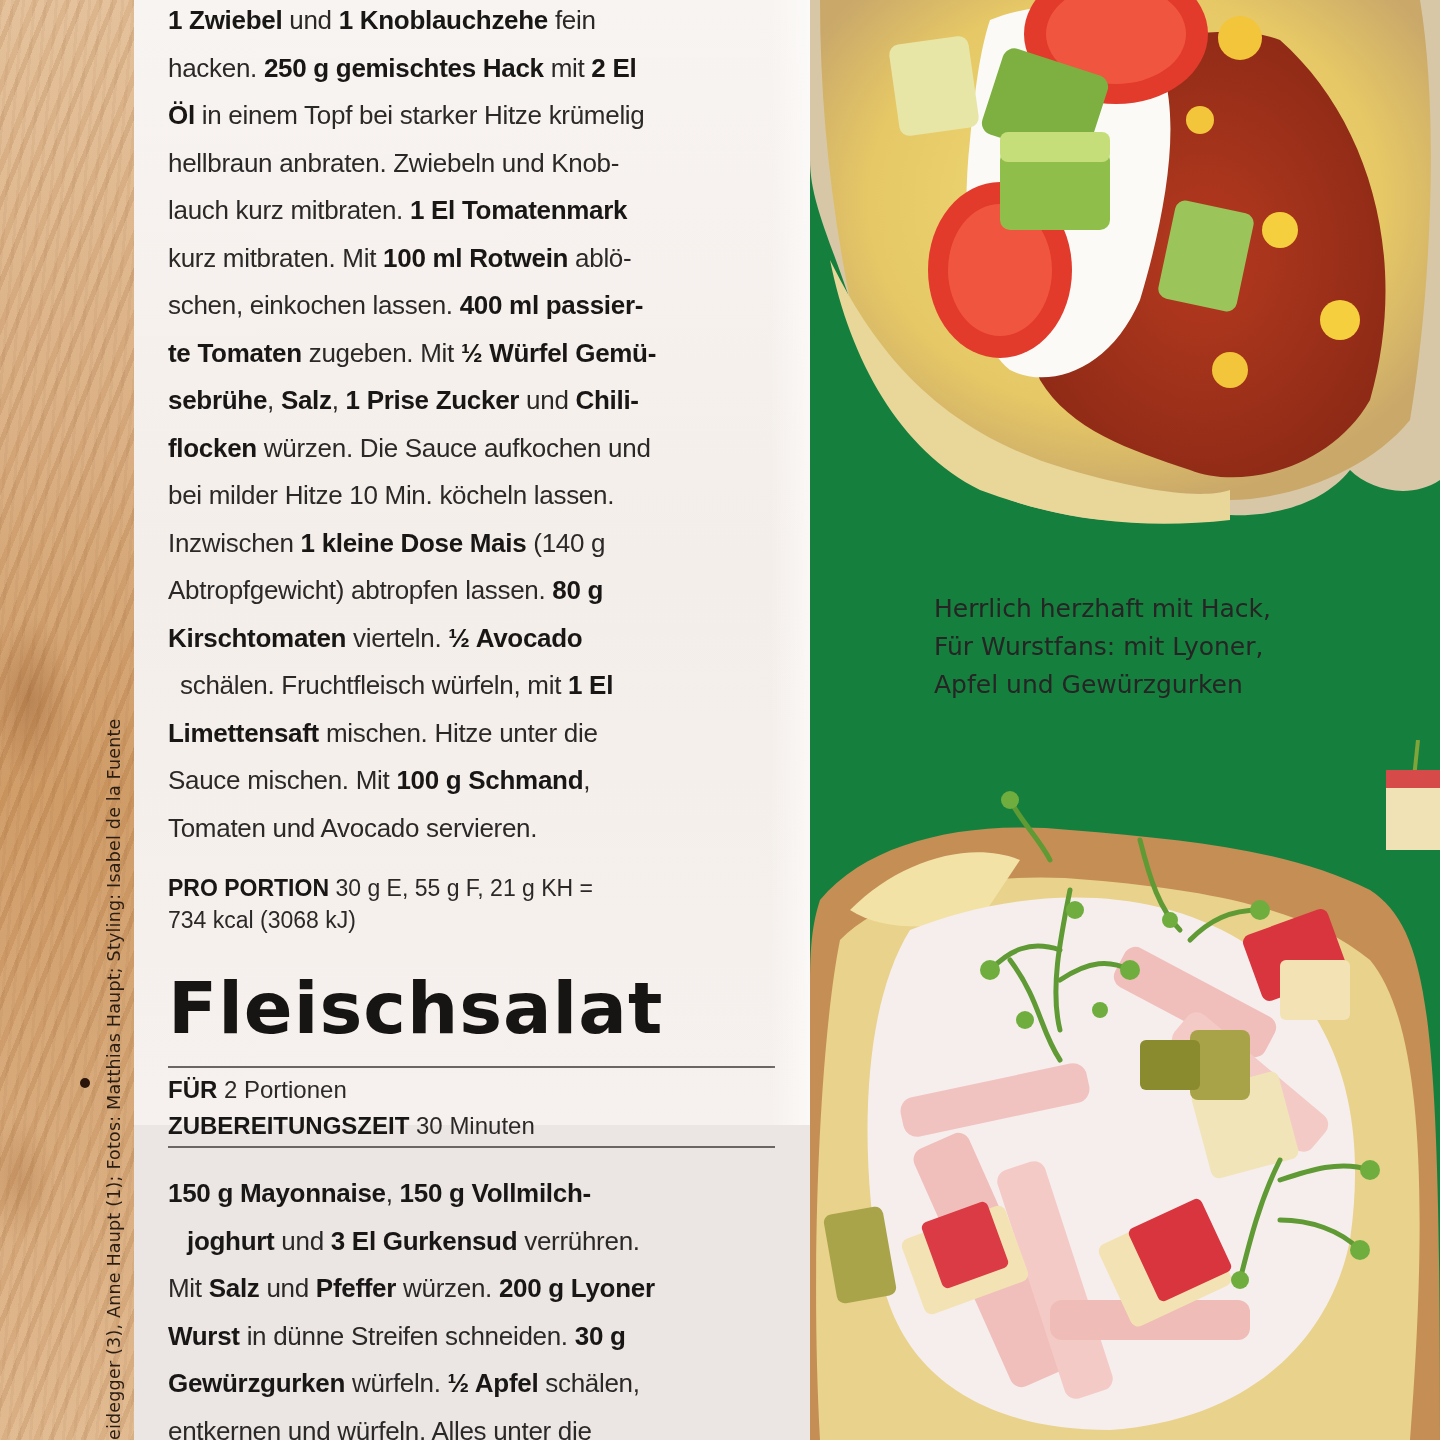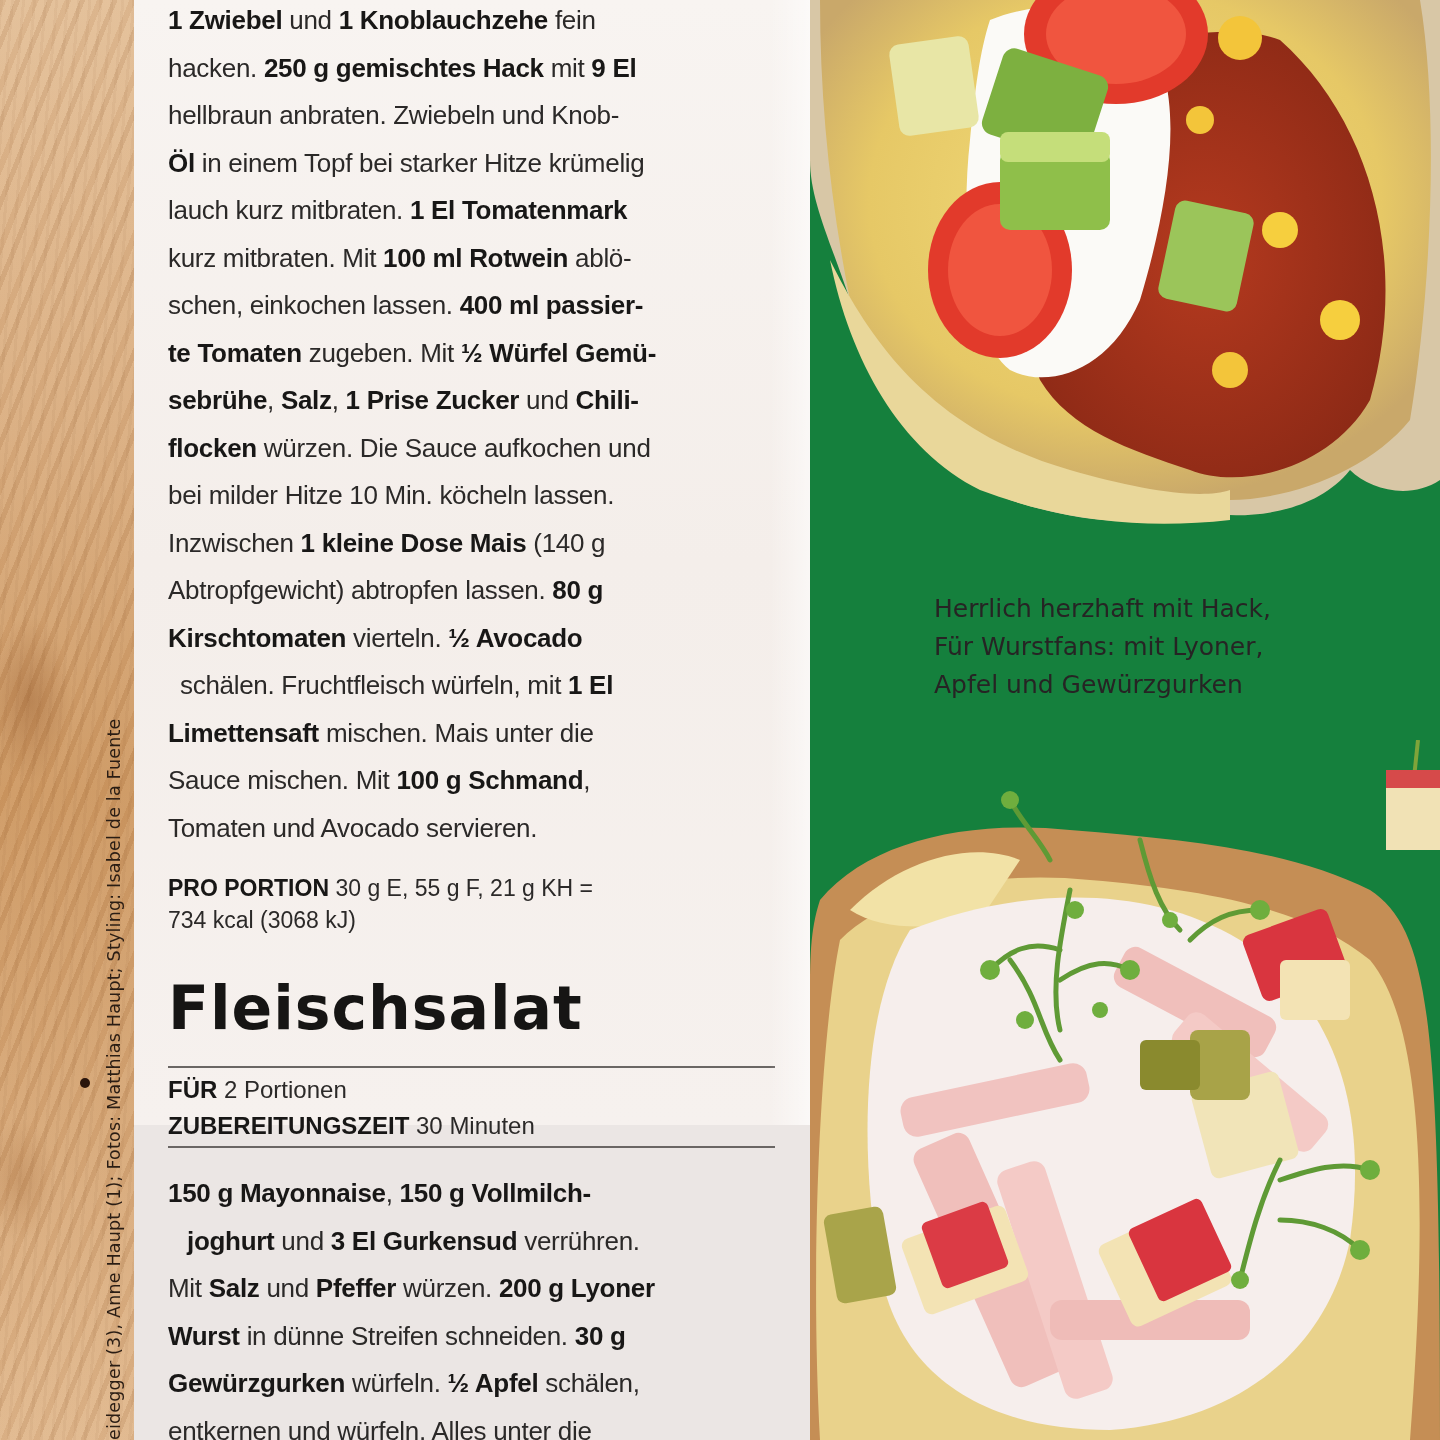"9 El" b { text: 9 -> 2 }
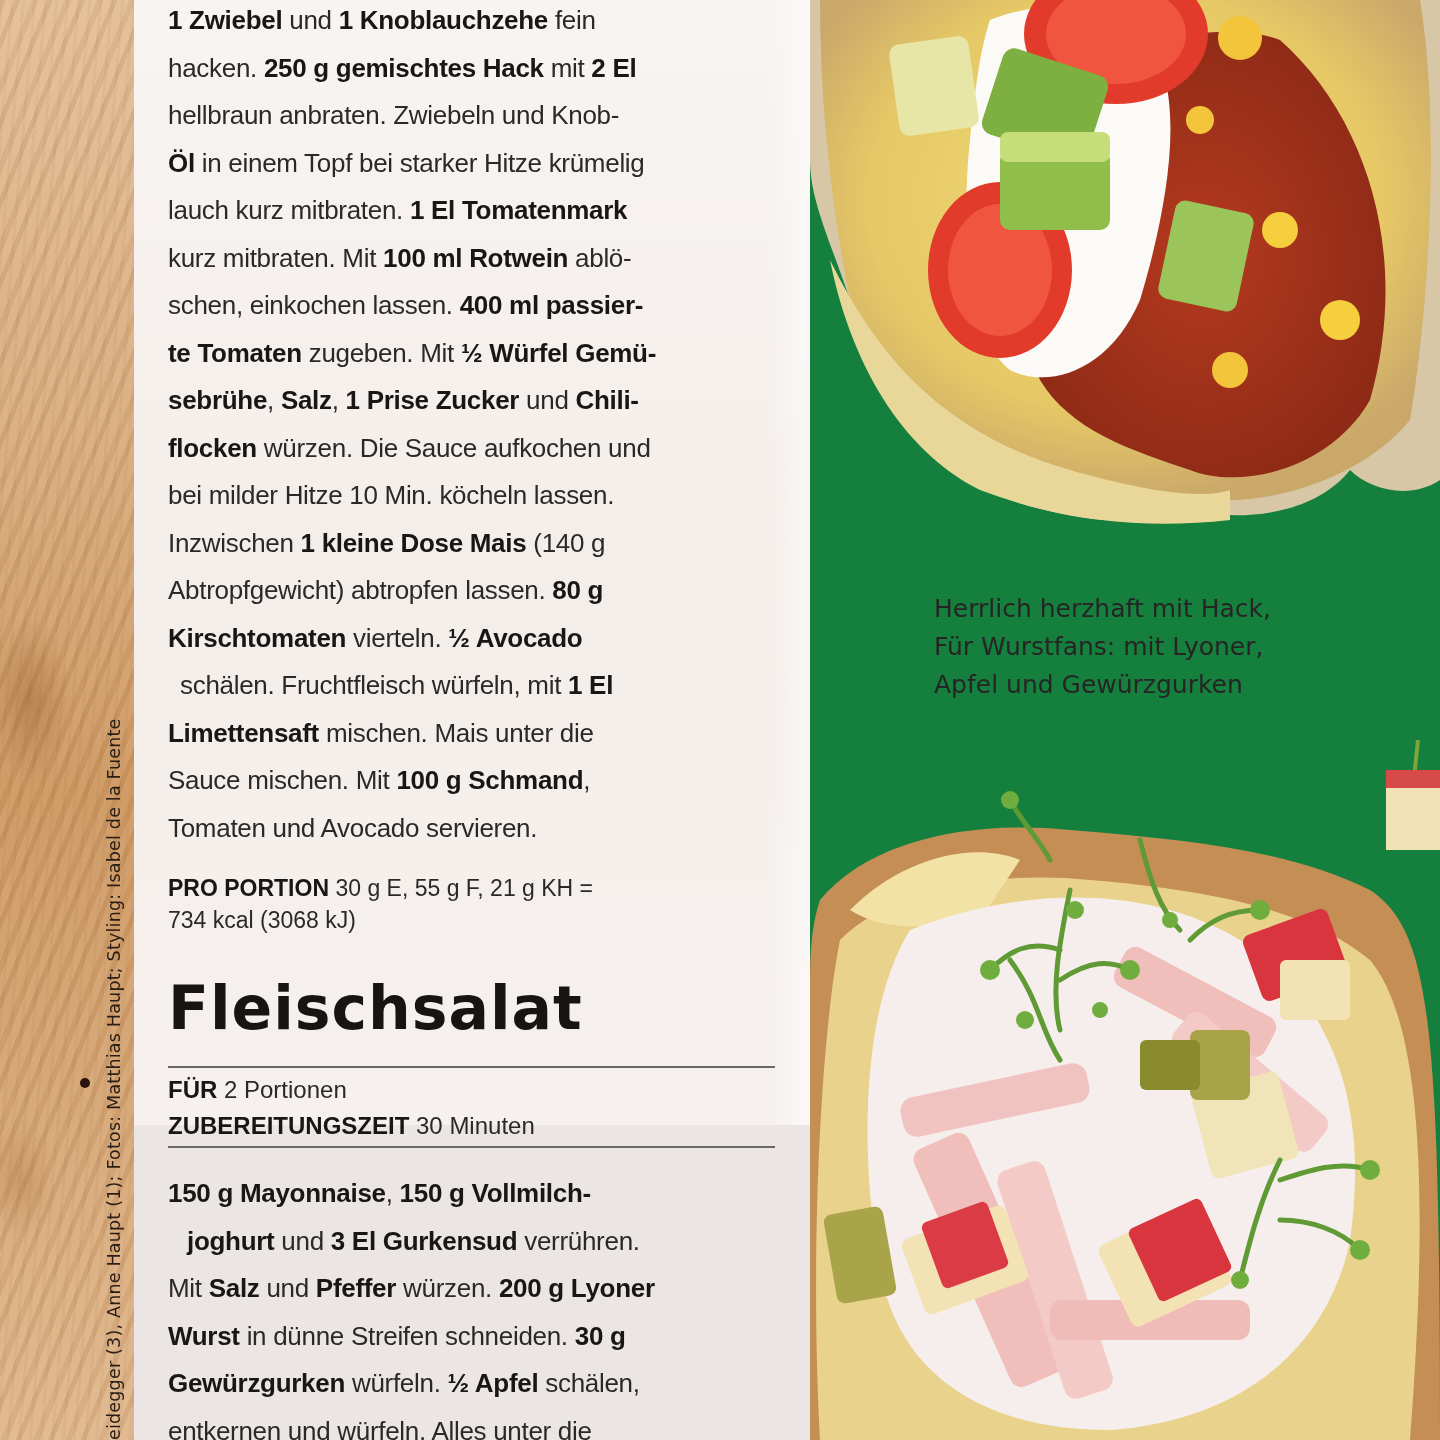"hellbraun anbraten. Zwiebeln und Knob-" div { order: before "Öl in einem Topf bei" -> after "Öl in einem Topf bei" }
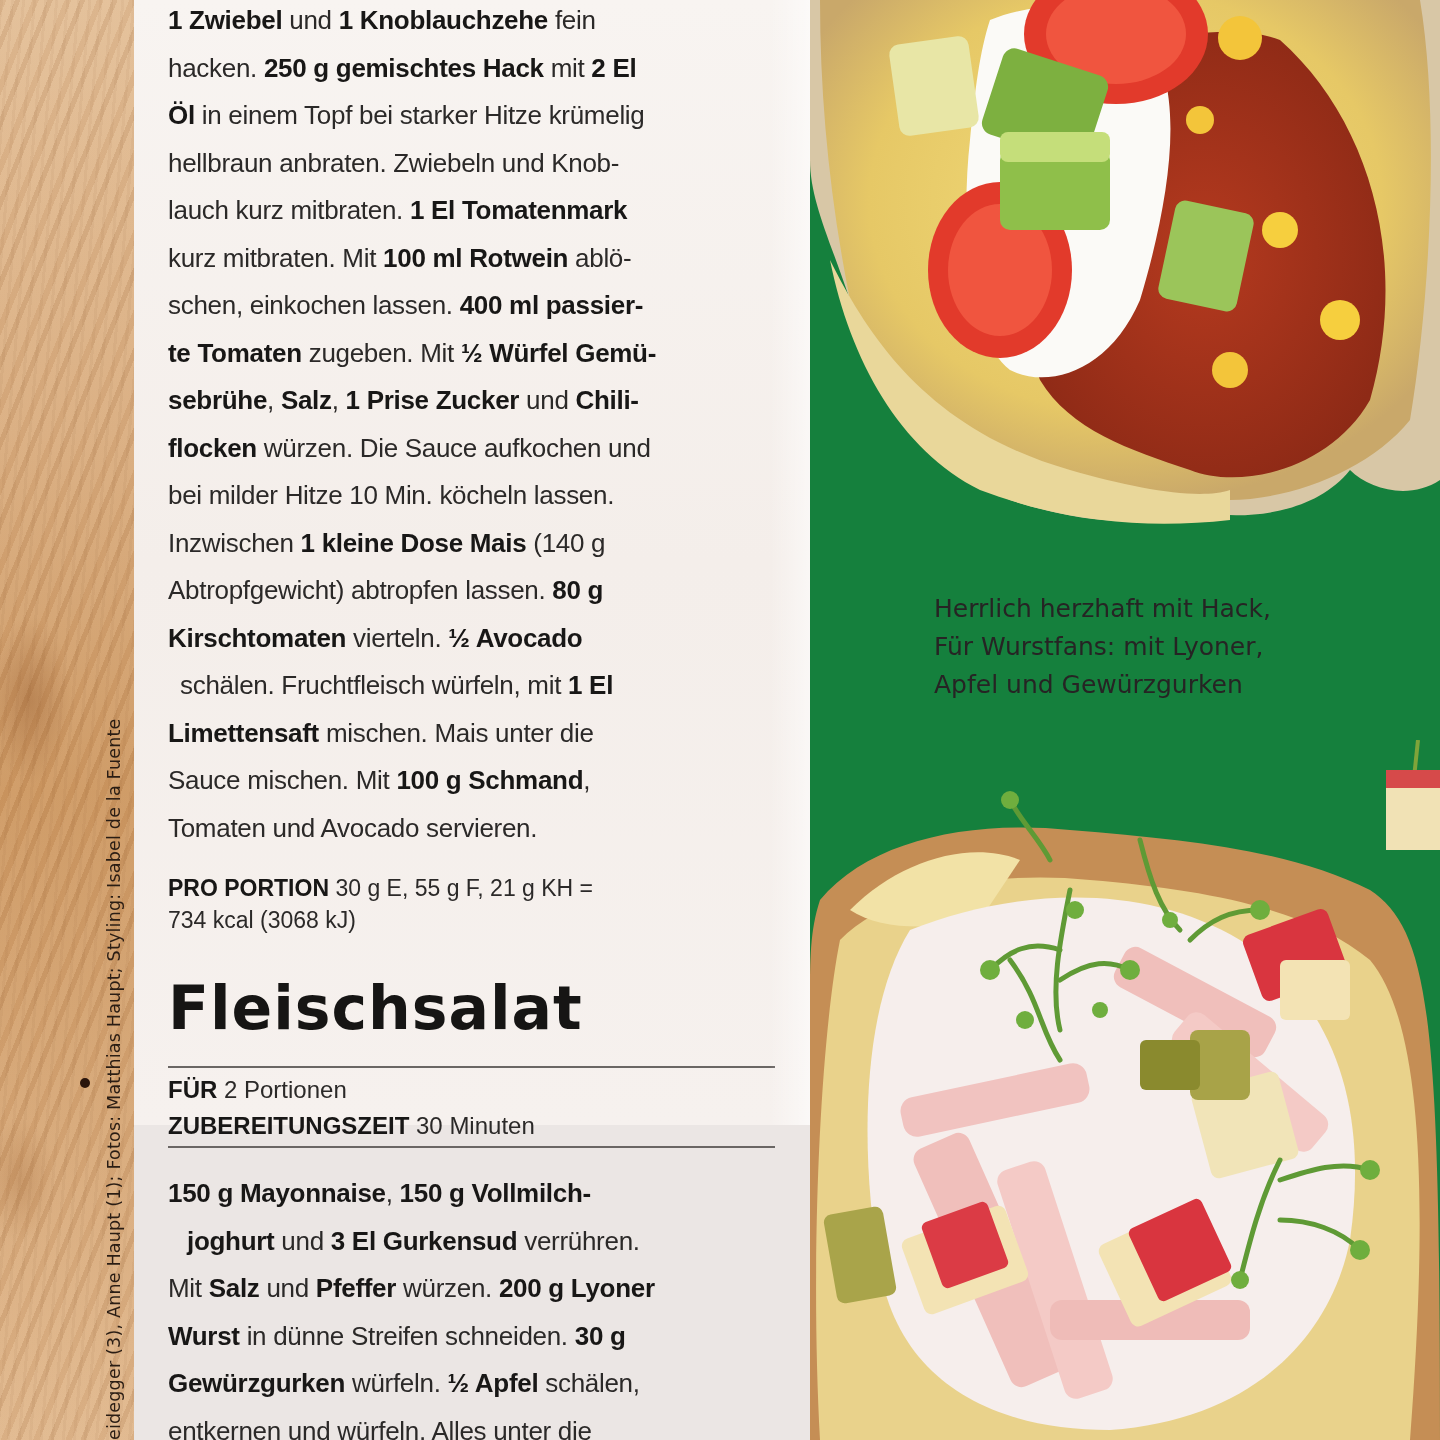"mischen. Mais unter die" span { text: Mais -> Hitze }
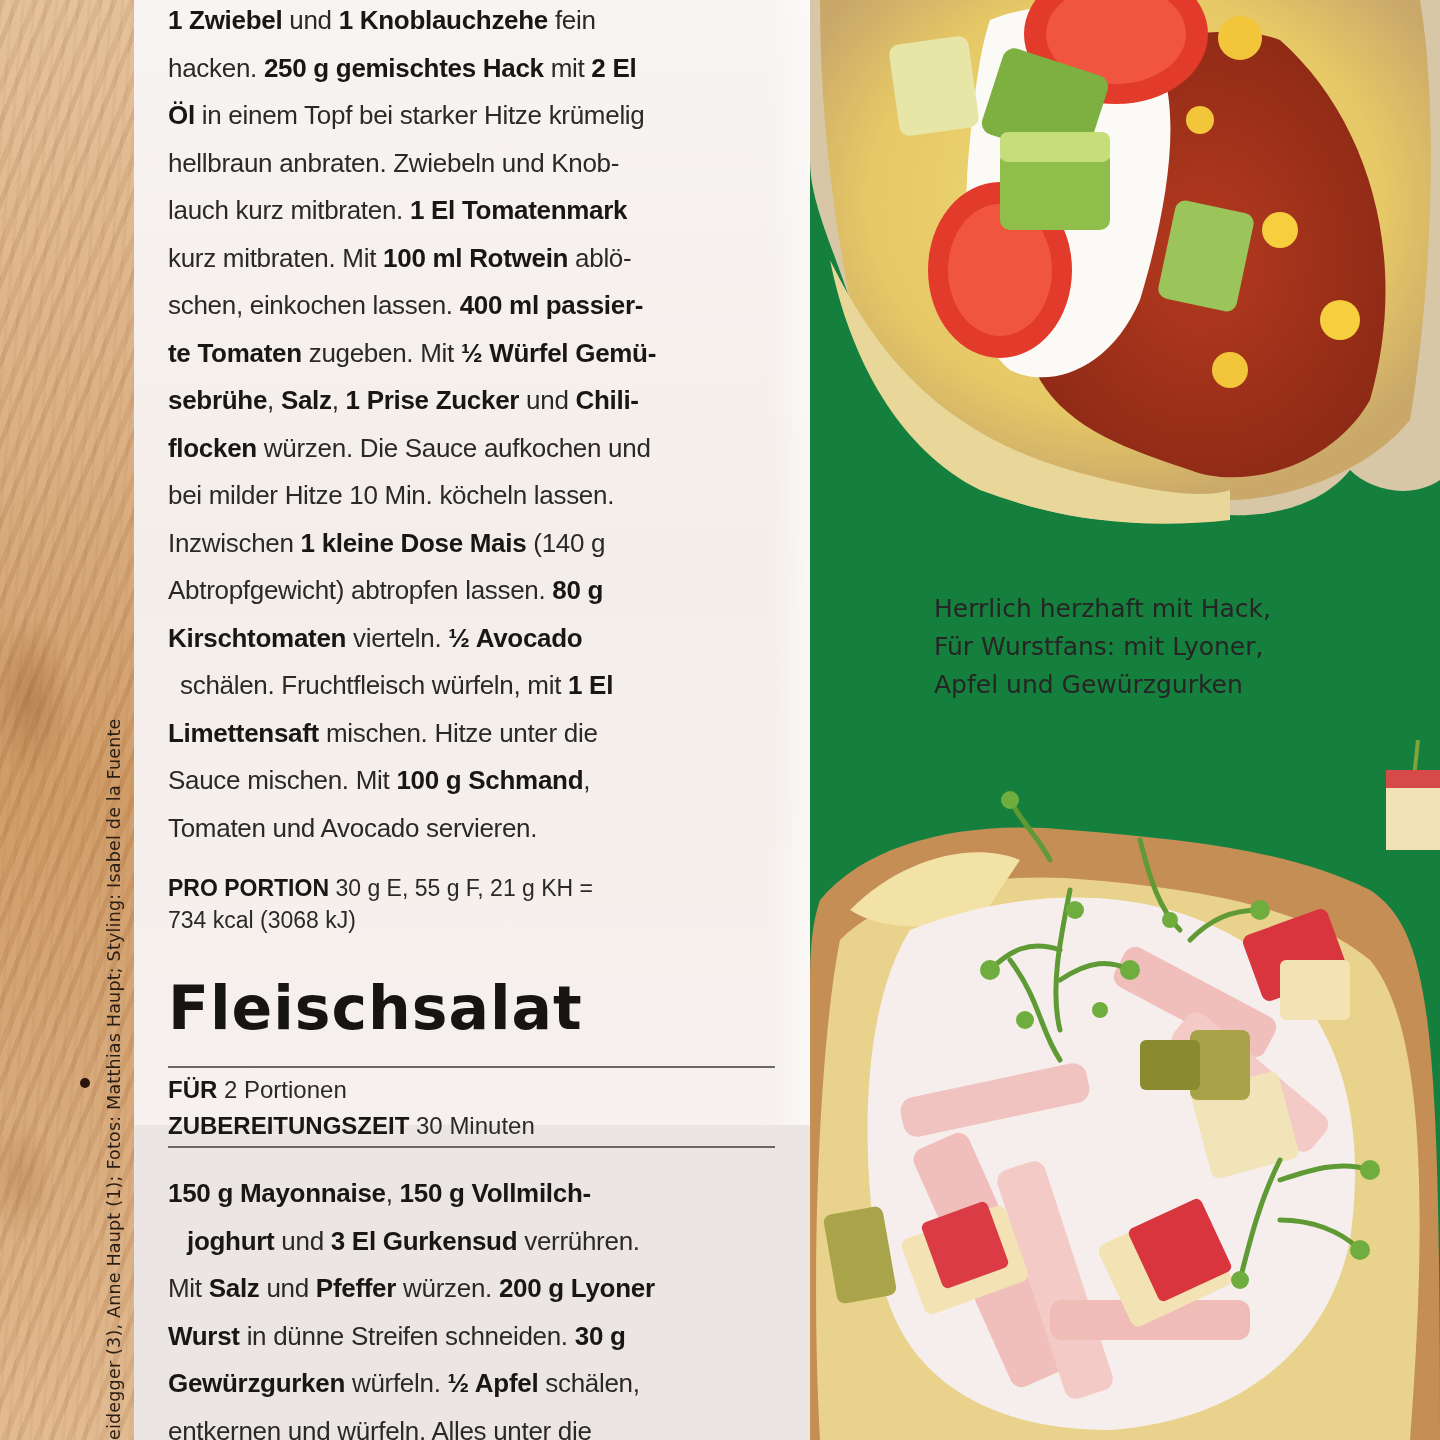"Fleischsalat" .title { font-size: 60px -> 72px }
